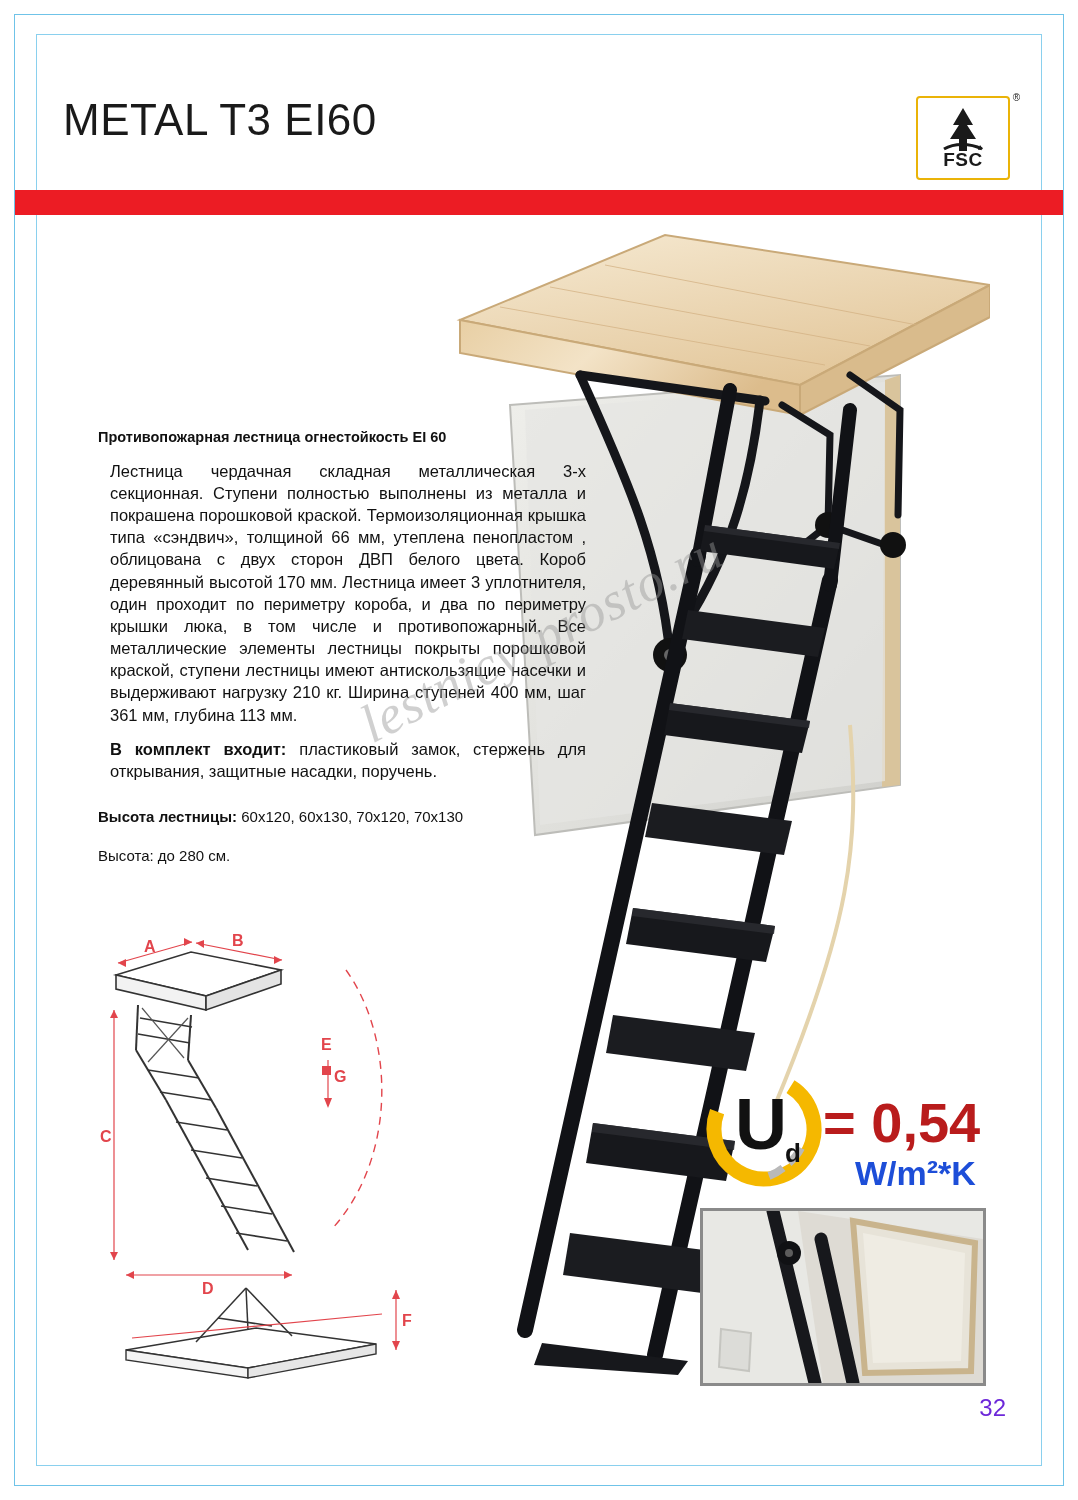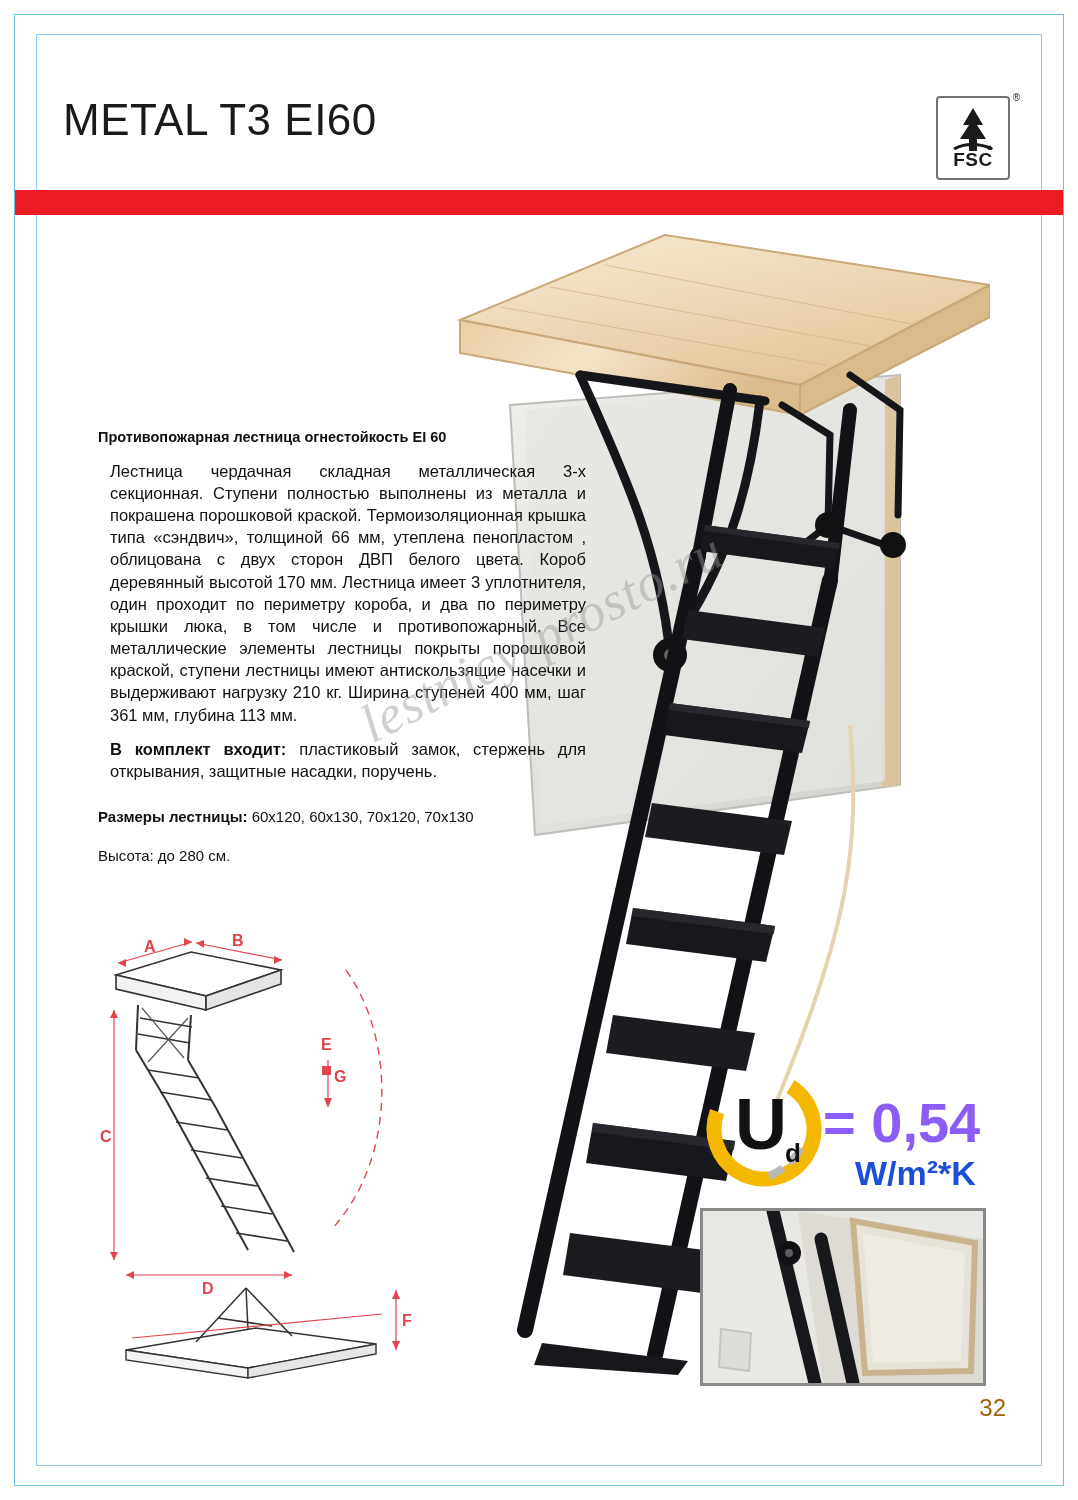"FSC" .fsc-logo { border: 2px solid #737373 -> 2px solid #eab308; width: 74px -> 94px }
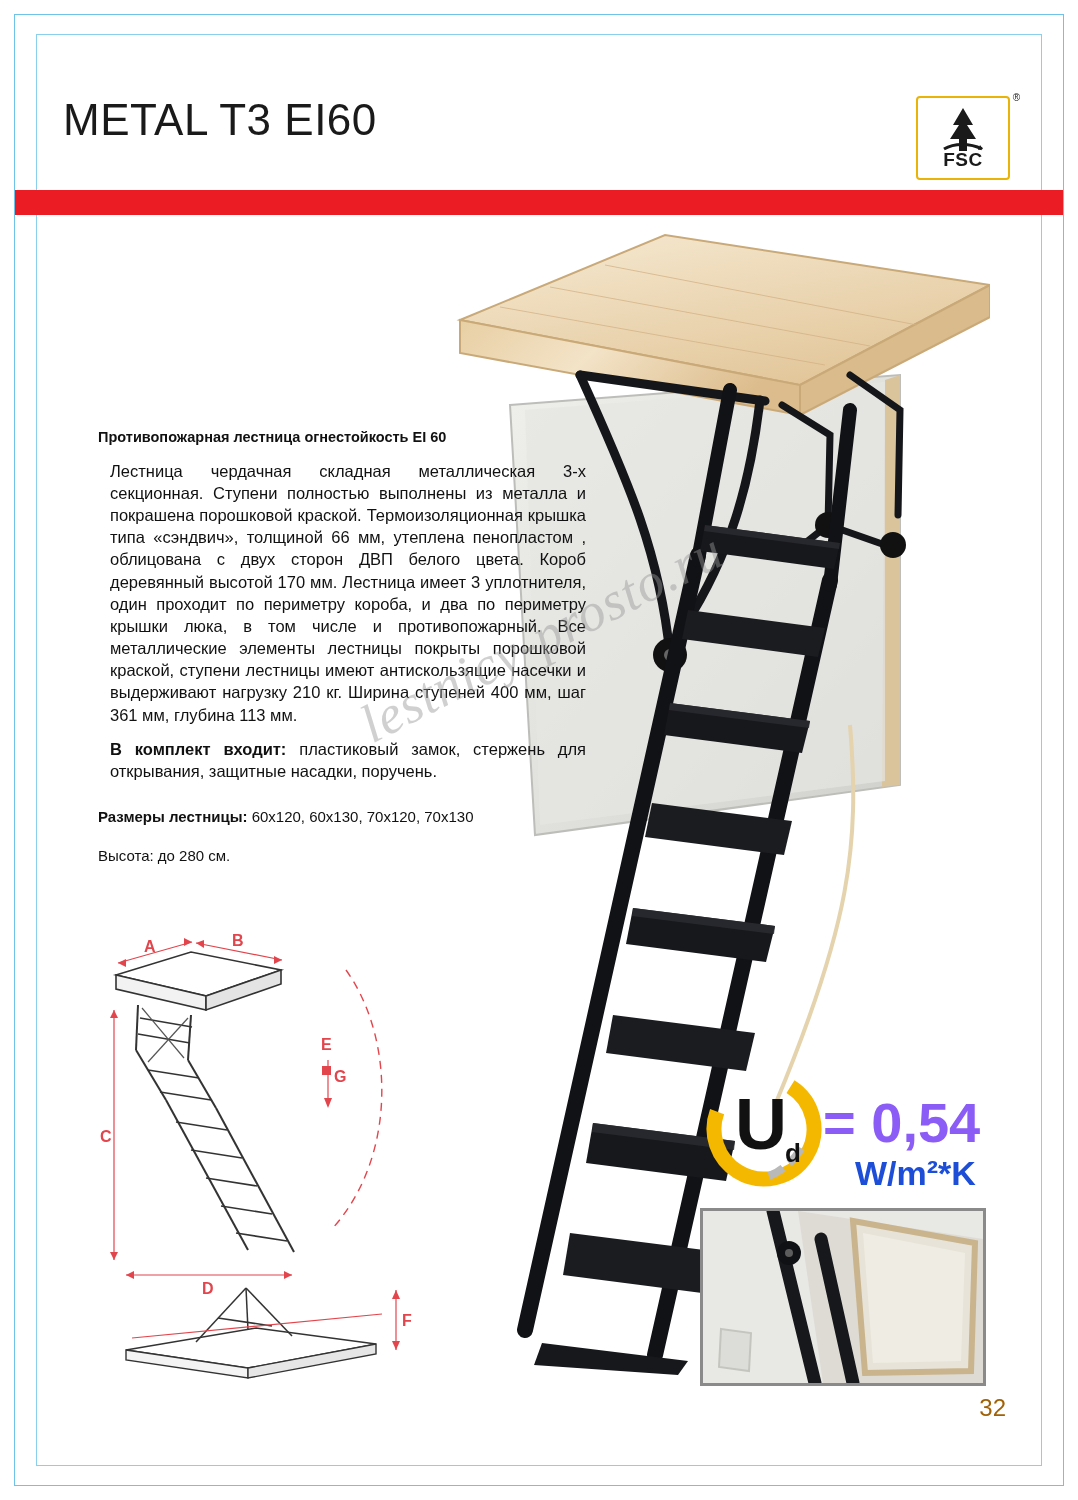"Размеры лестницы:" span.lbl { text: Размеры -> Высота }
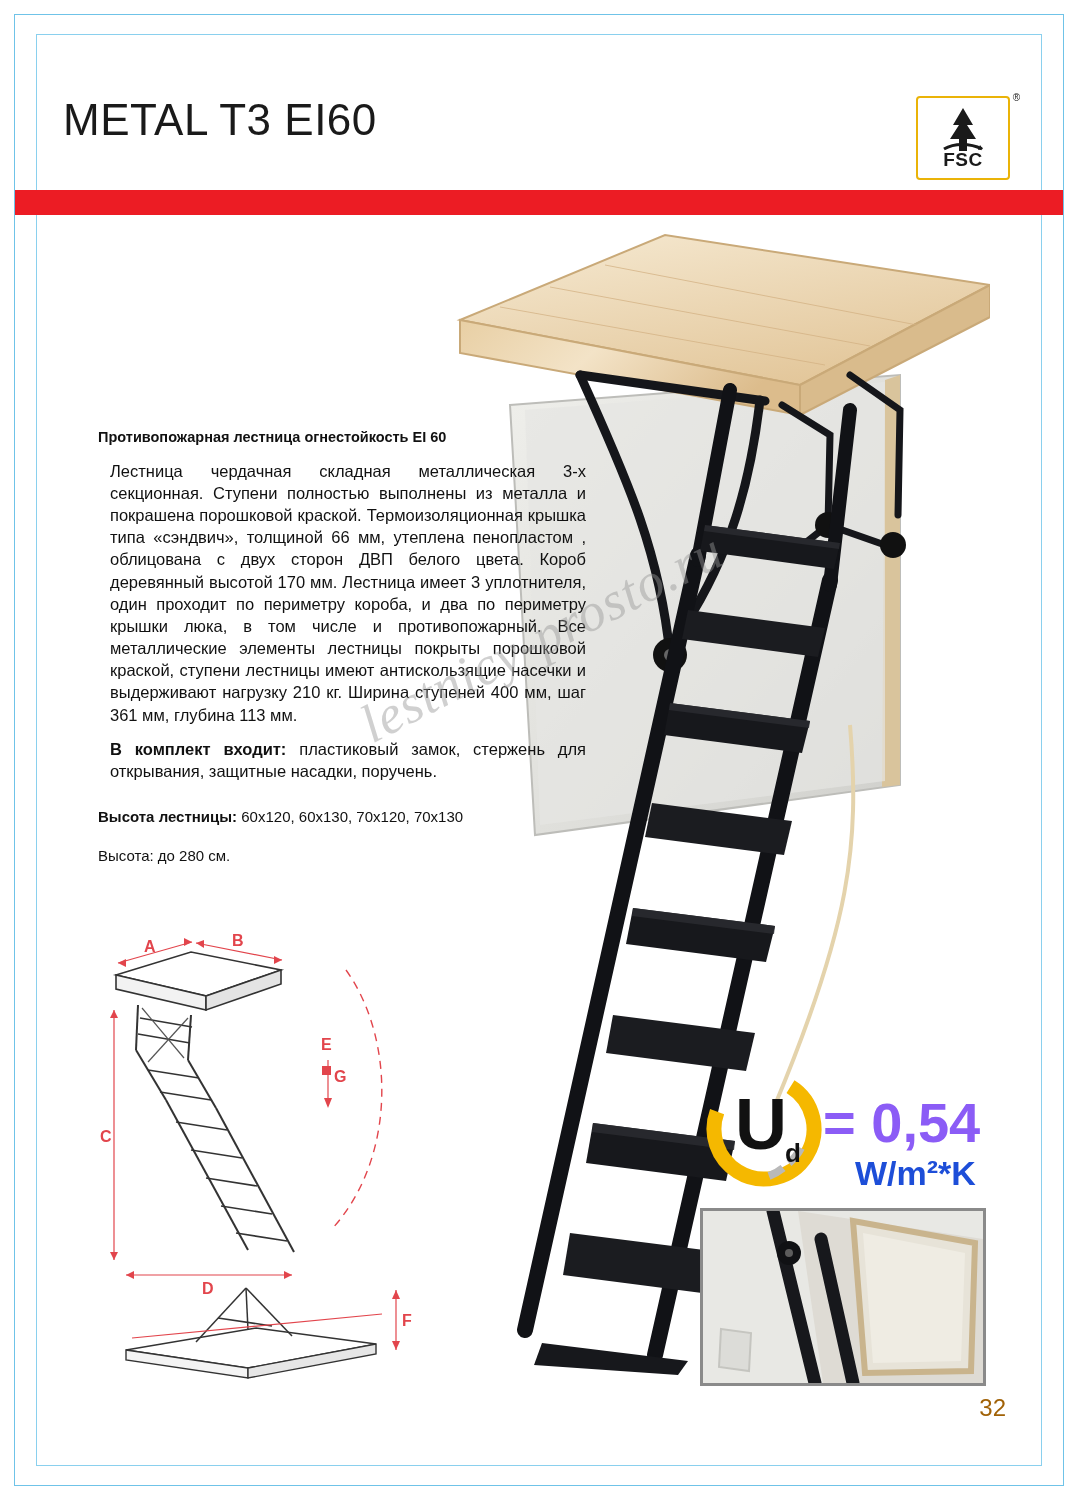"= 0,54" .u-eq { color: #8b5cf6 -> #b91c1c }
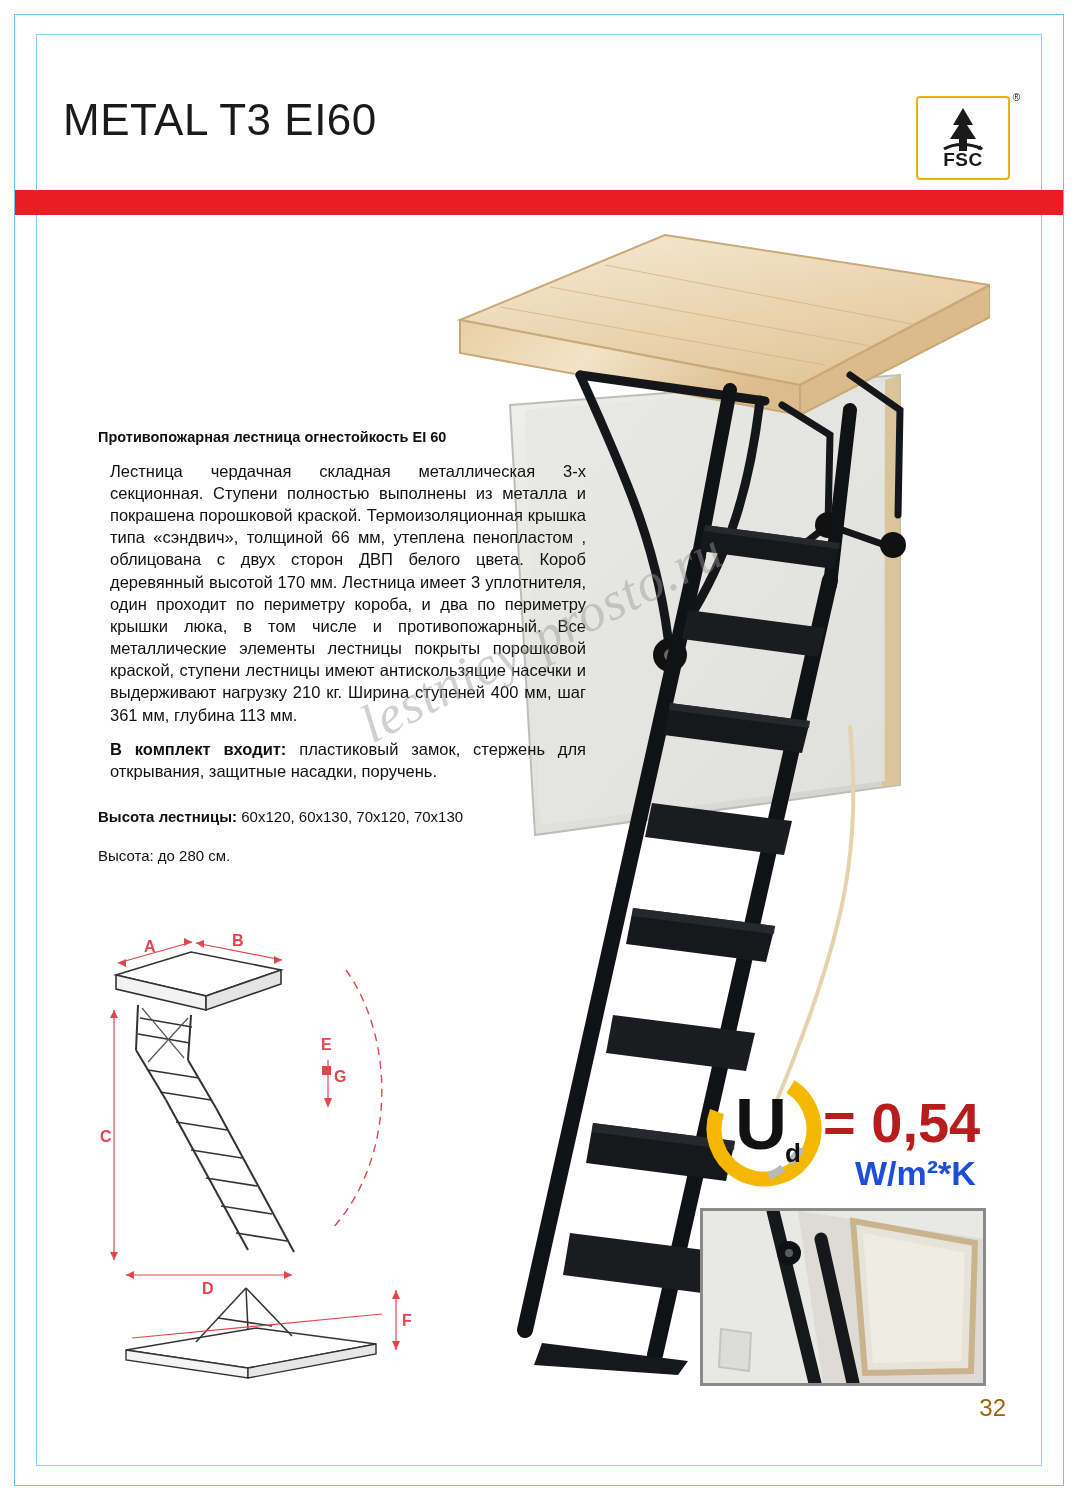"32" .page-num { color: #a16207 -> #6d28d9 }
